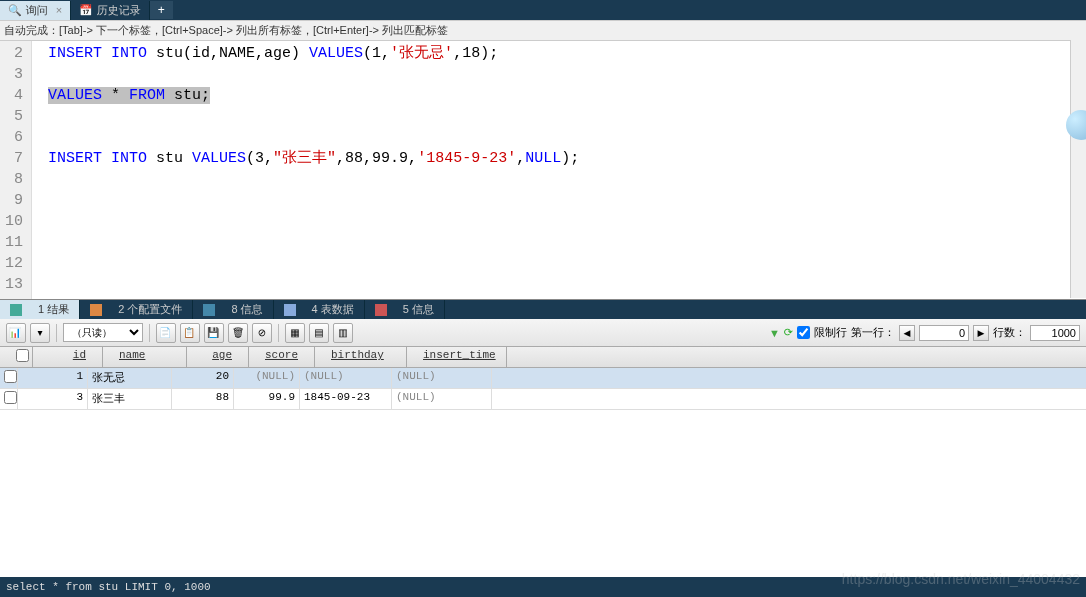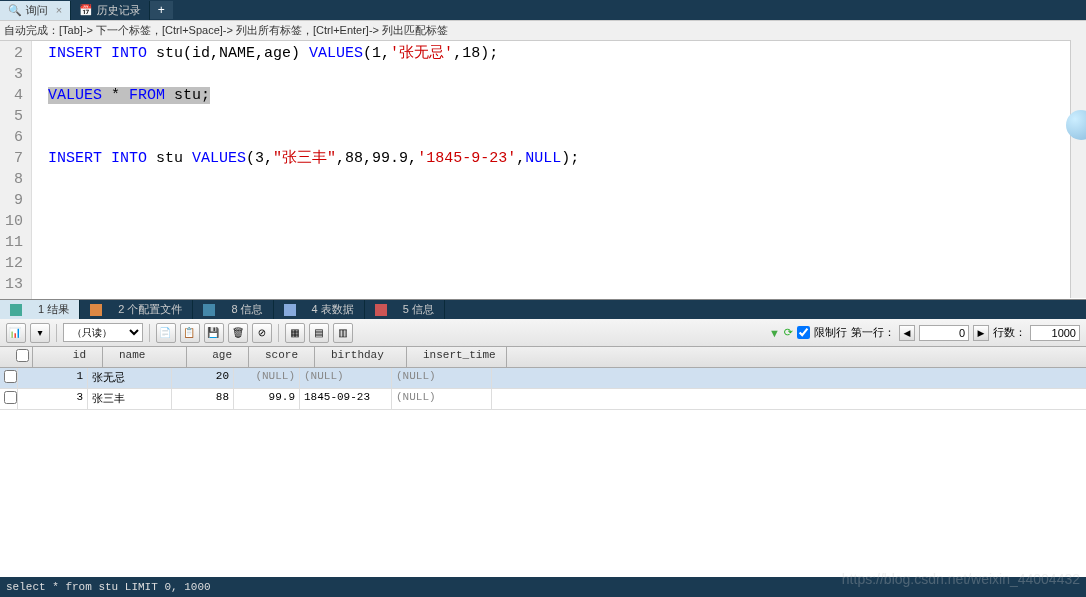"id" .gh-cell { text-decoration: none -> underline }
